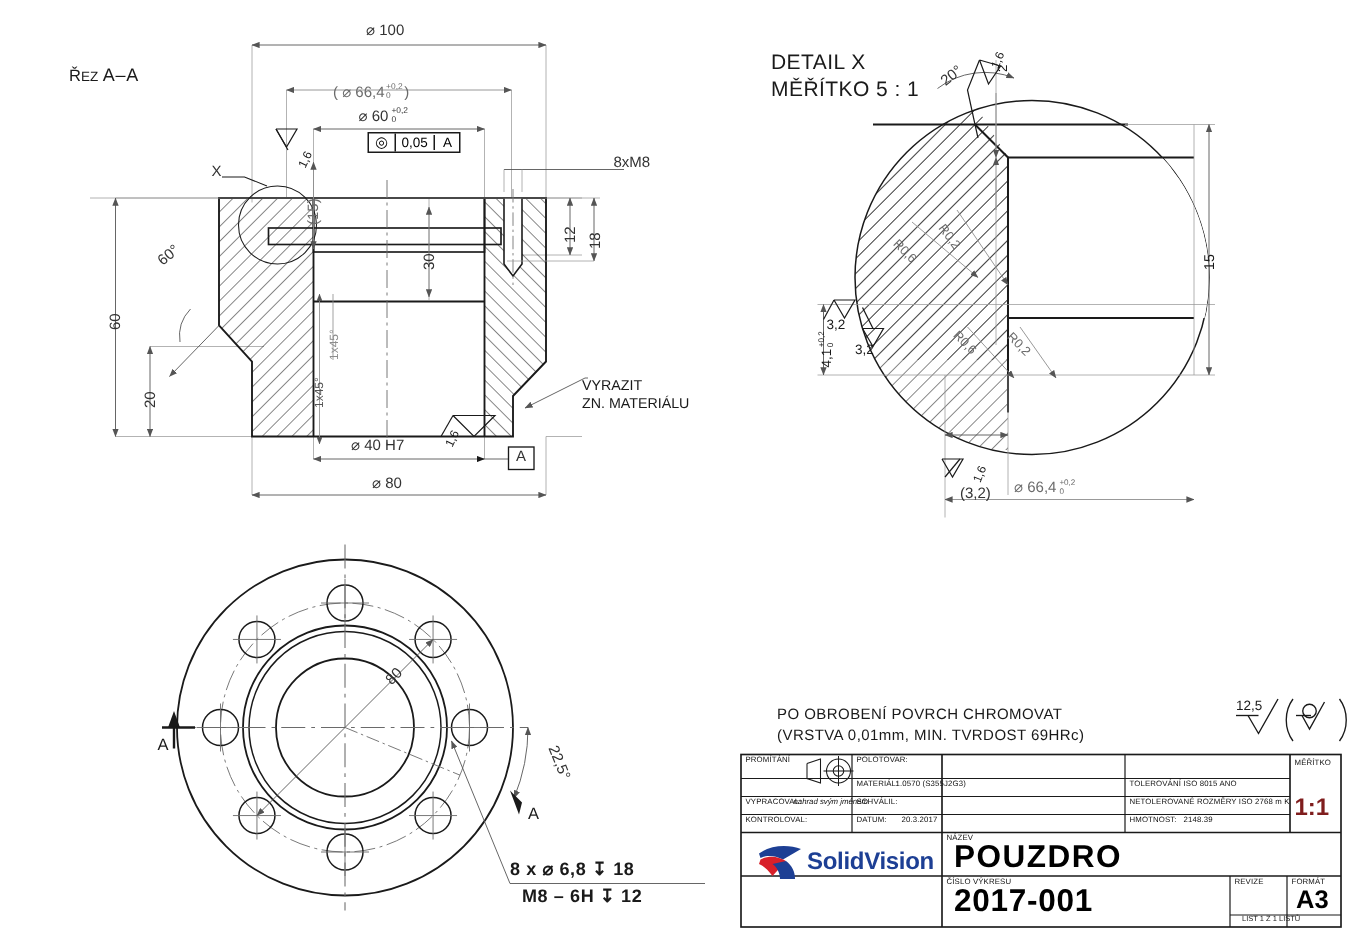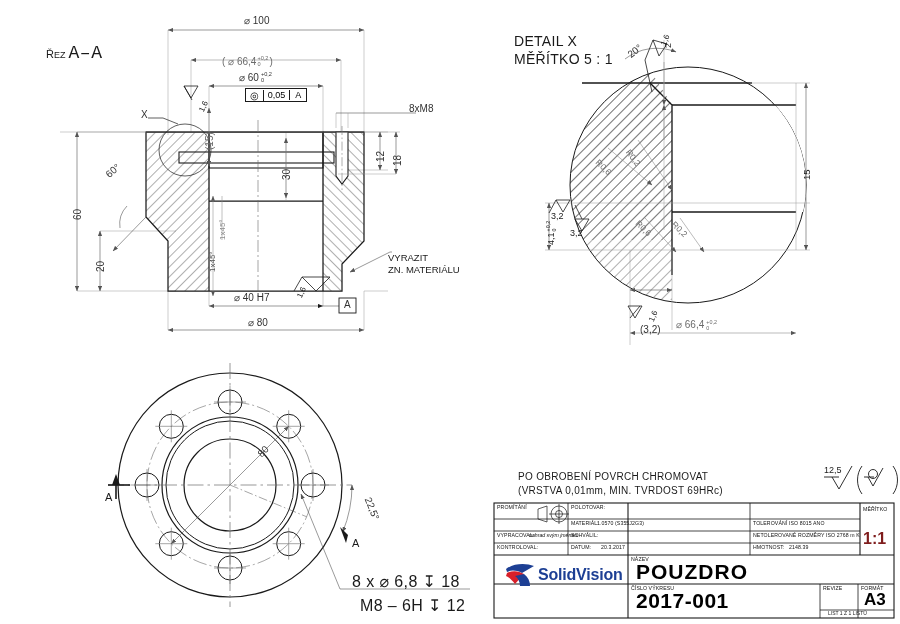"A–A" span { font-family: Liberation Mono, monospace -> none; font-size: 18px -> 12px }
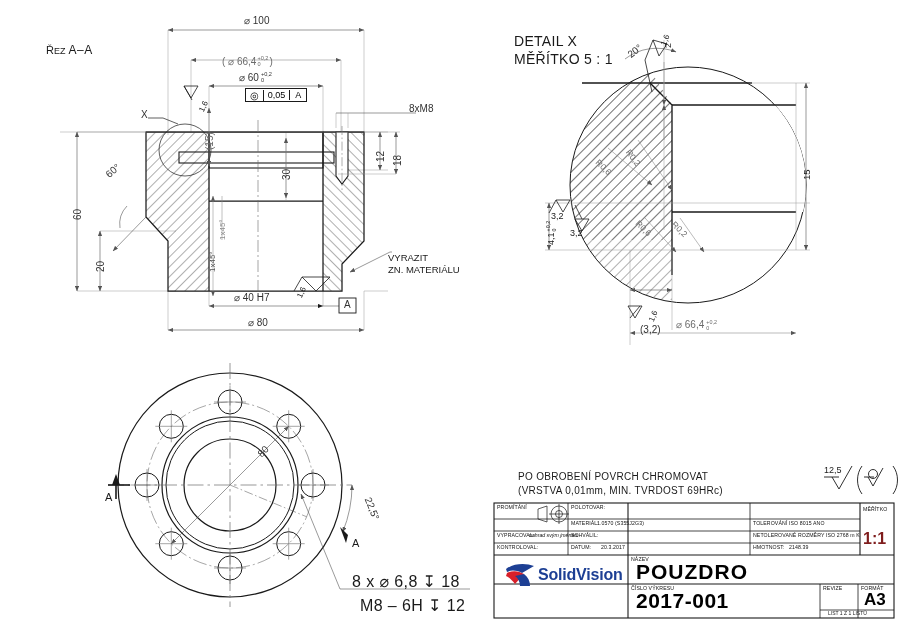"8 x ⌀ 6,8 ↧" div.lbl { font-size: 16px -> 12px; font-weight: none -> bold; left: 352px -> 340px }
